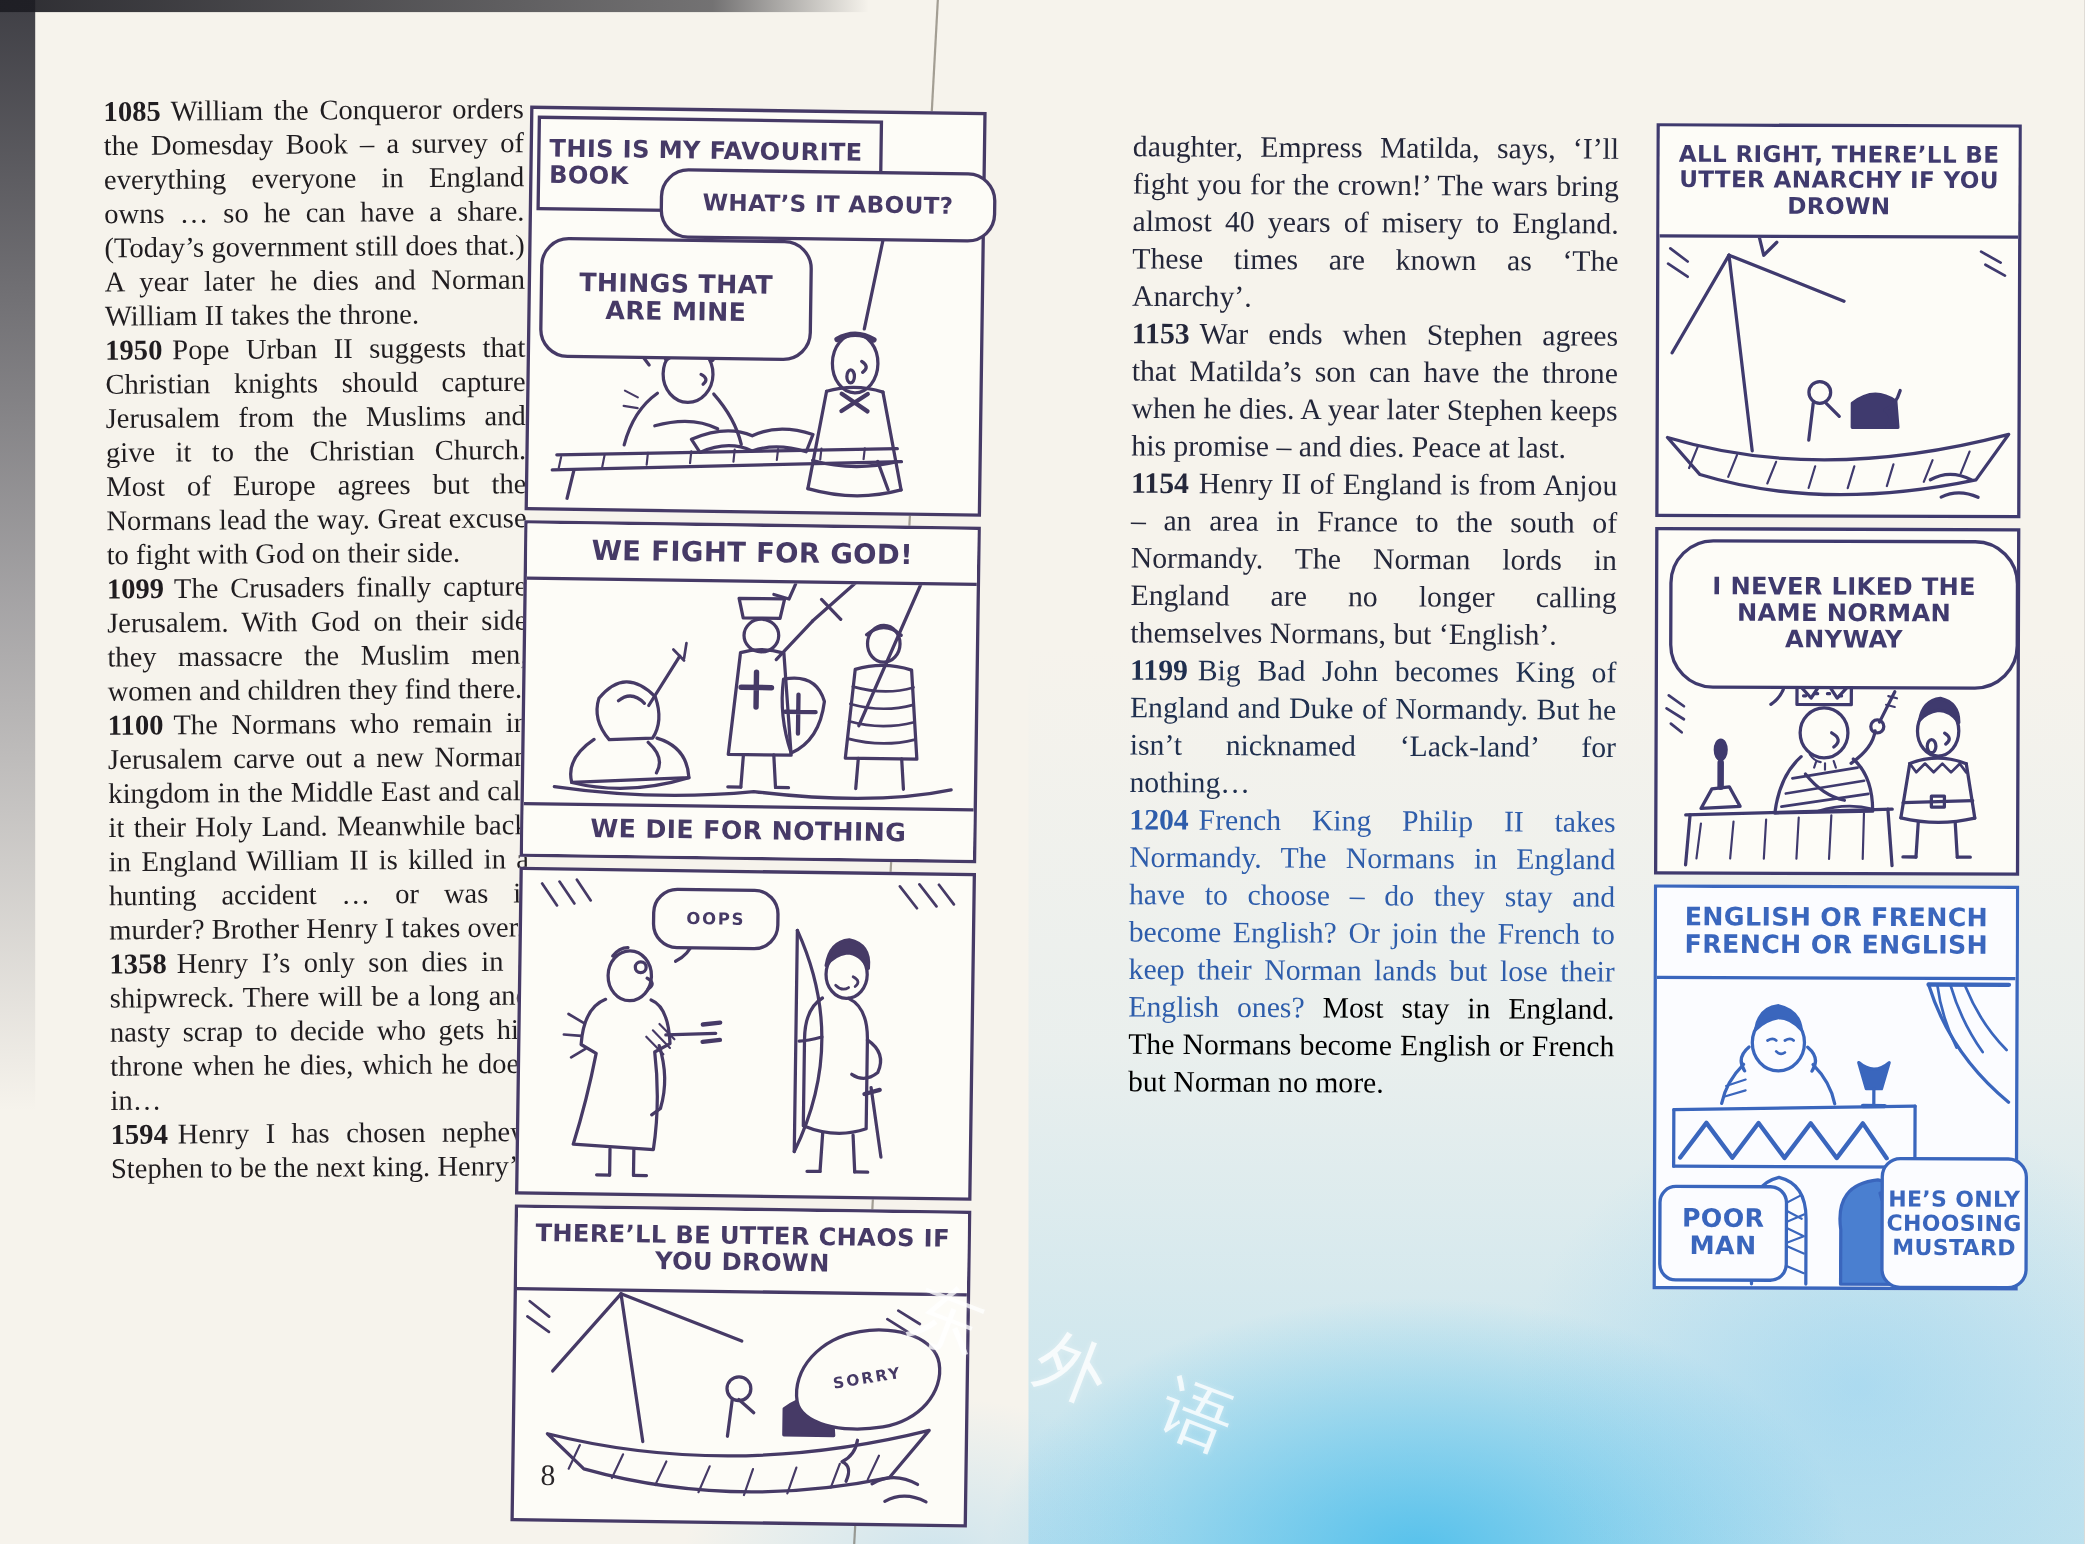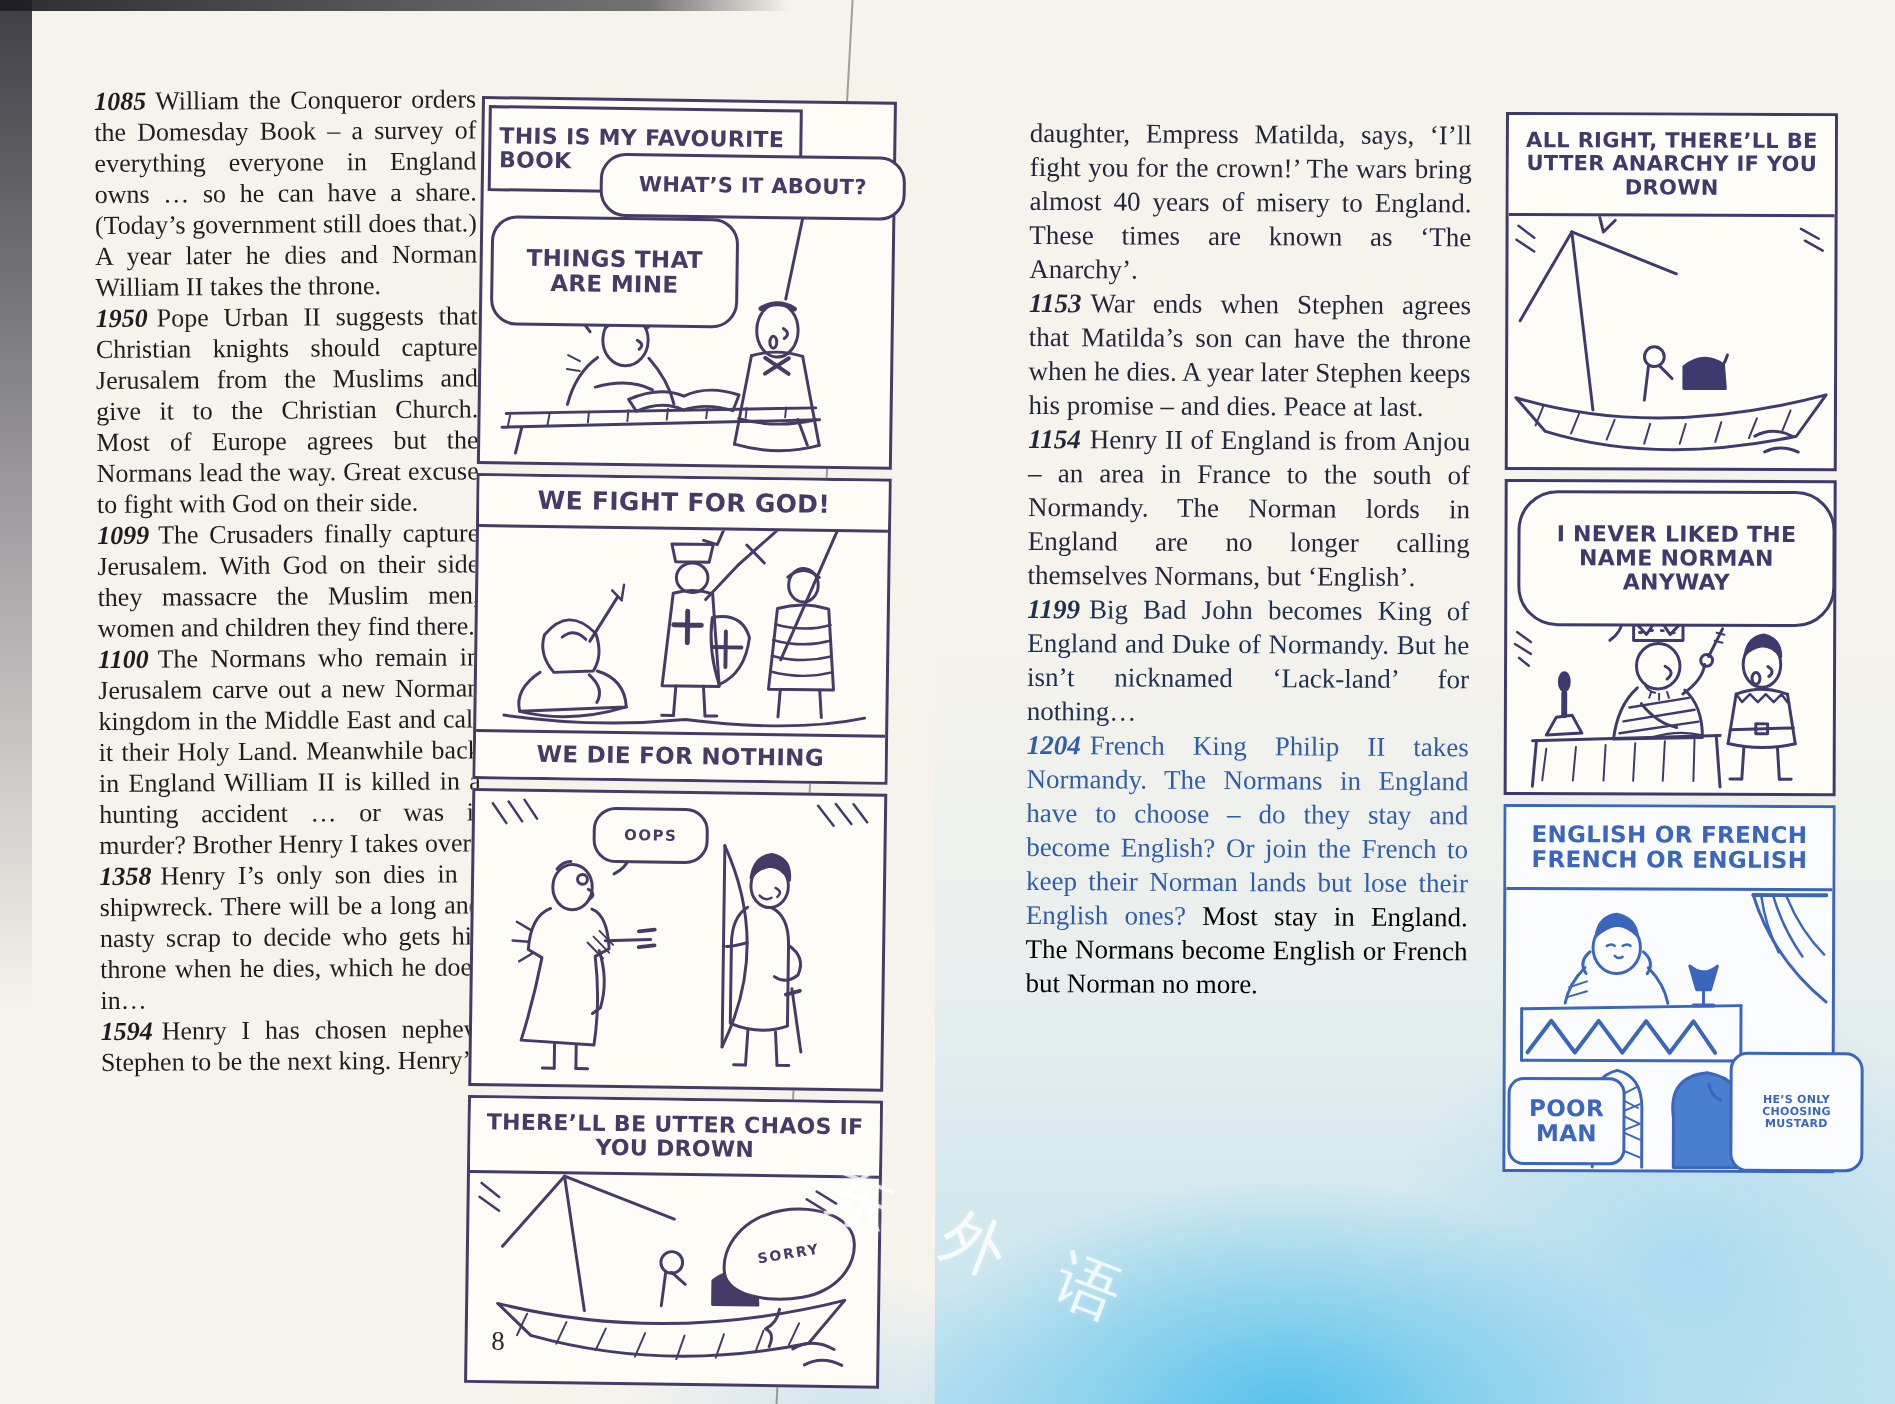"1085" .entry b { font-style: italic -> none }
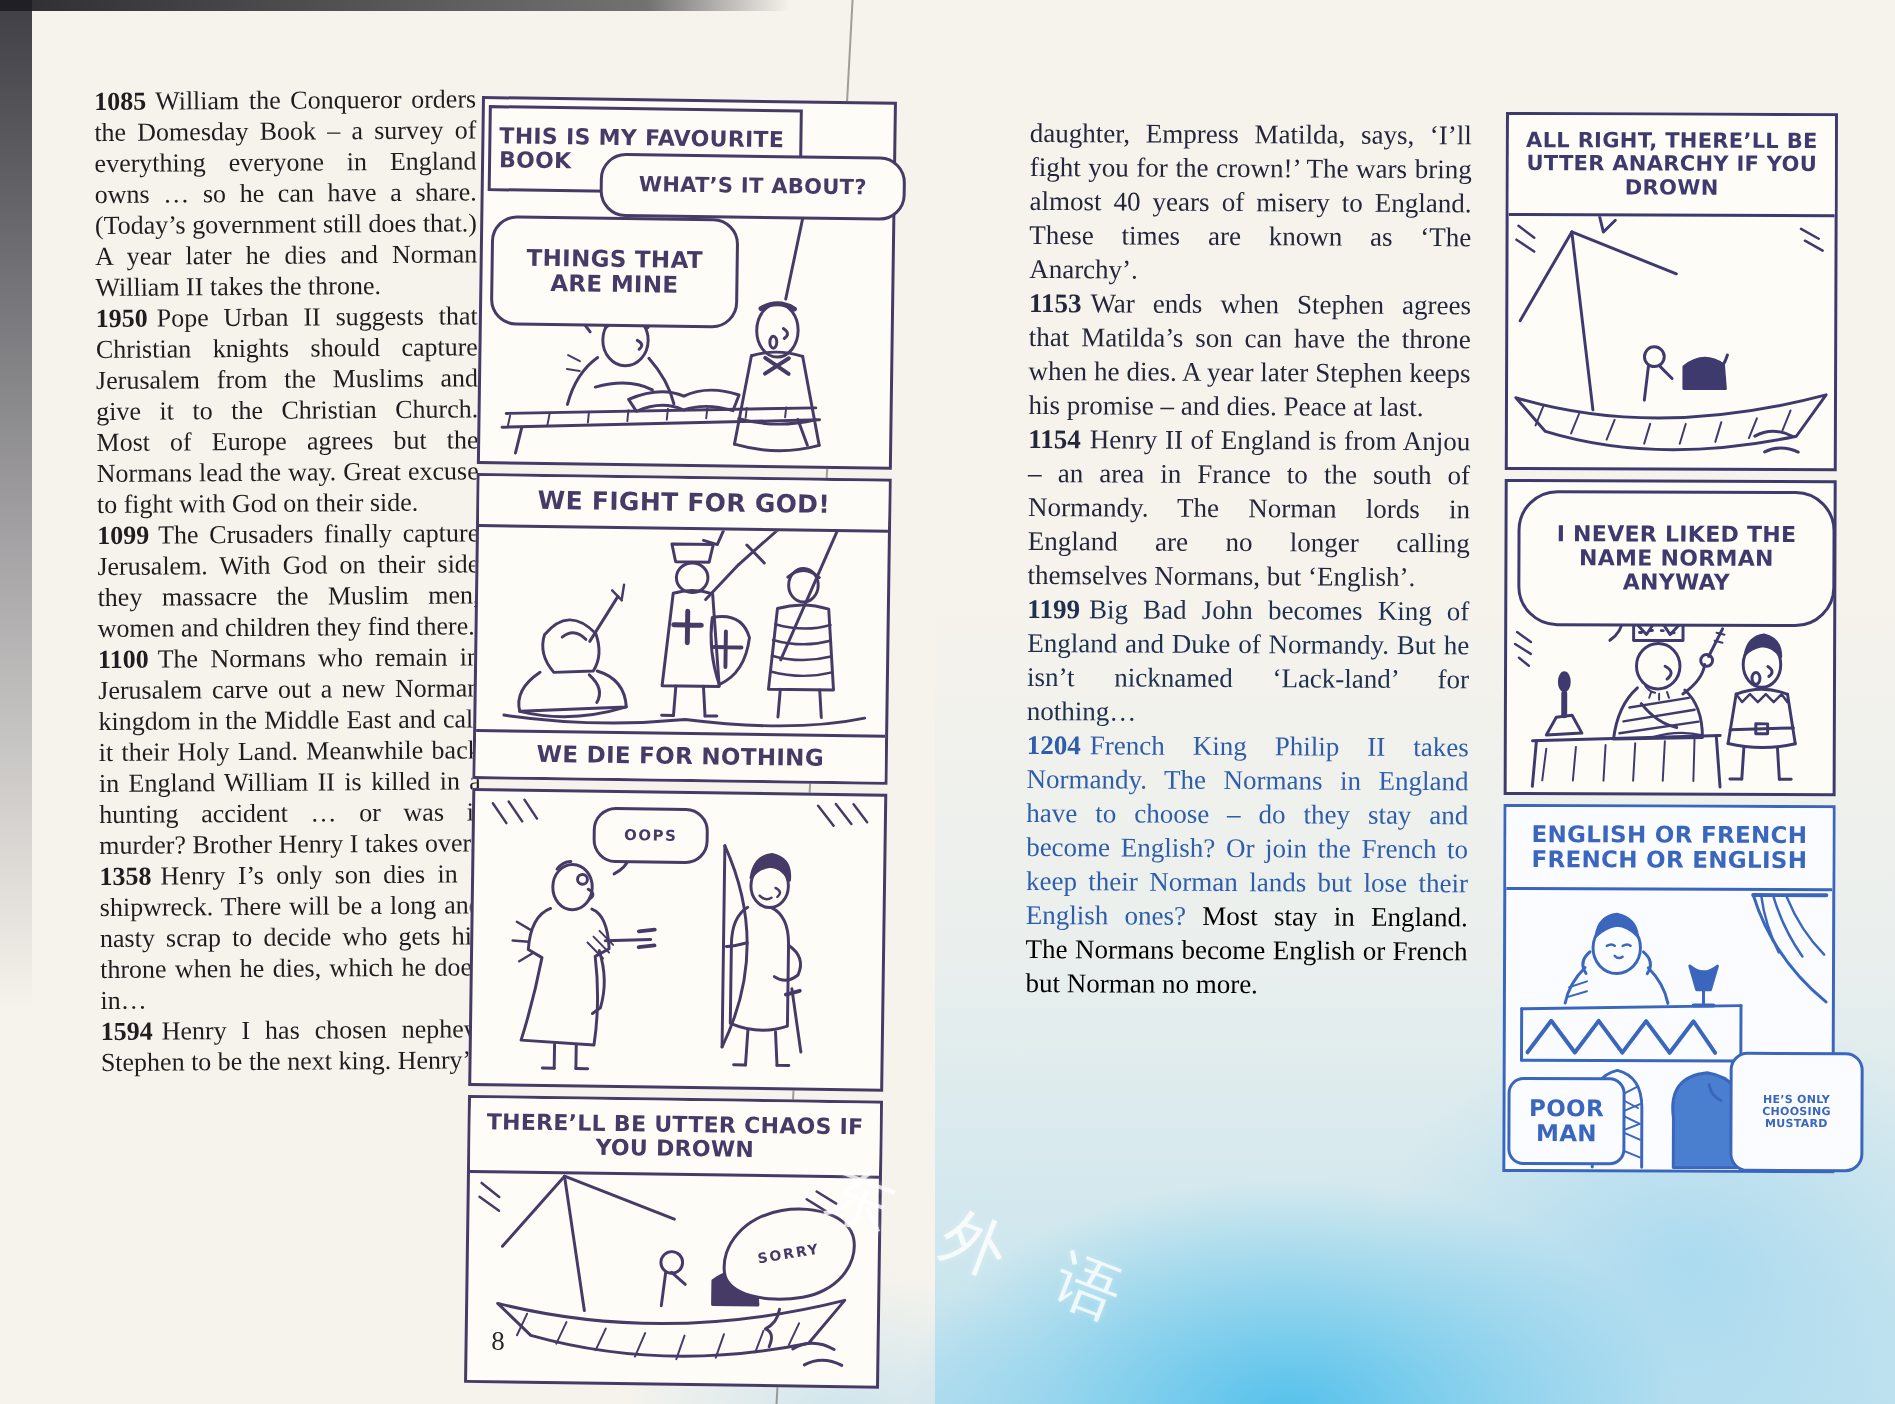"HE’S ONLY CHOOSING MUSTARD" div.bub { font-size: 11px -> 20px; left: 224px -> 204px }
